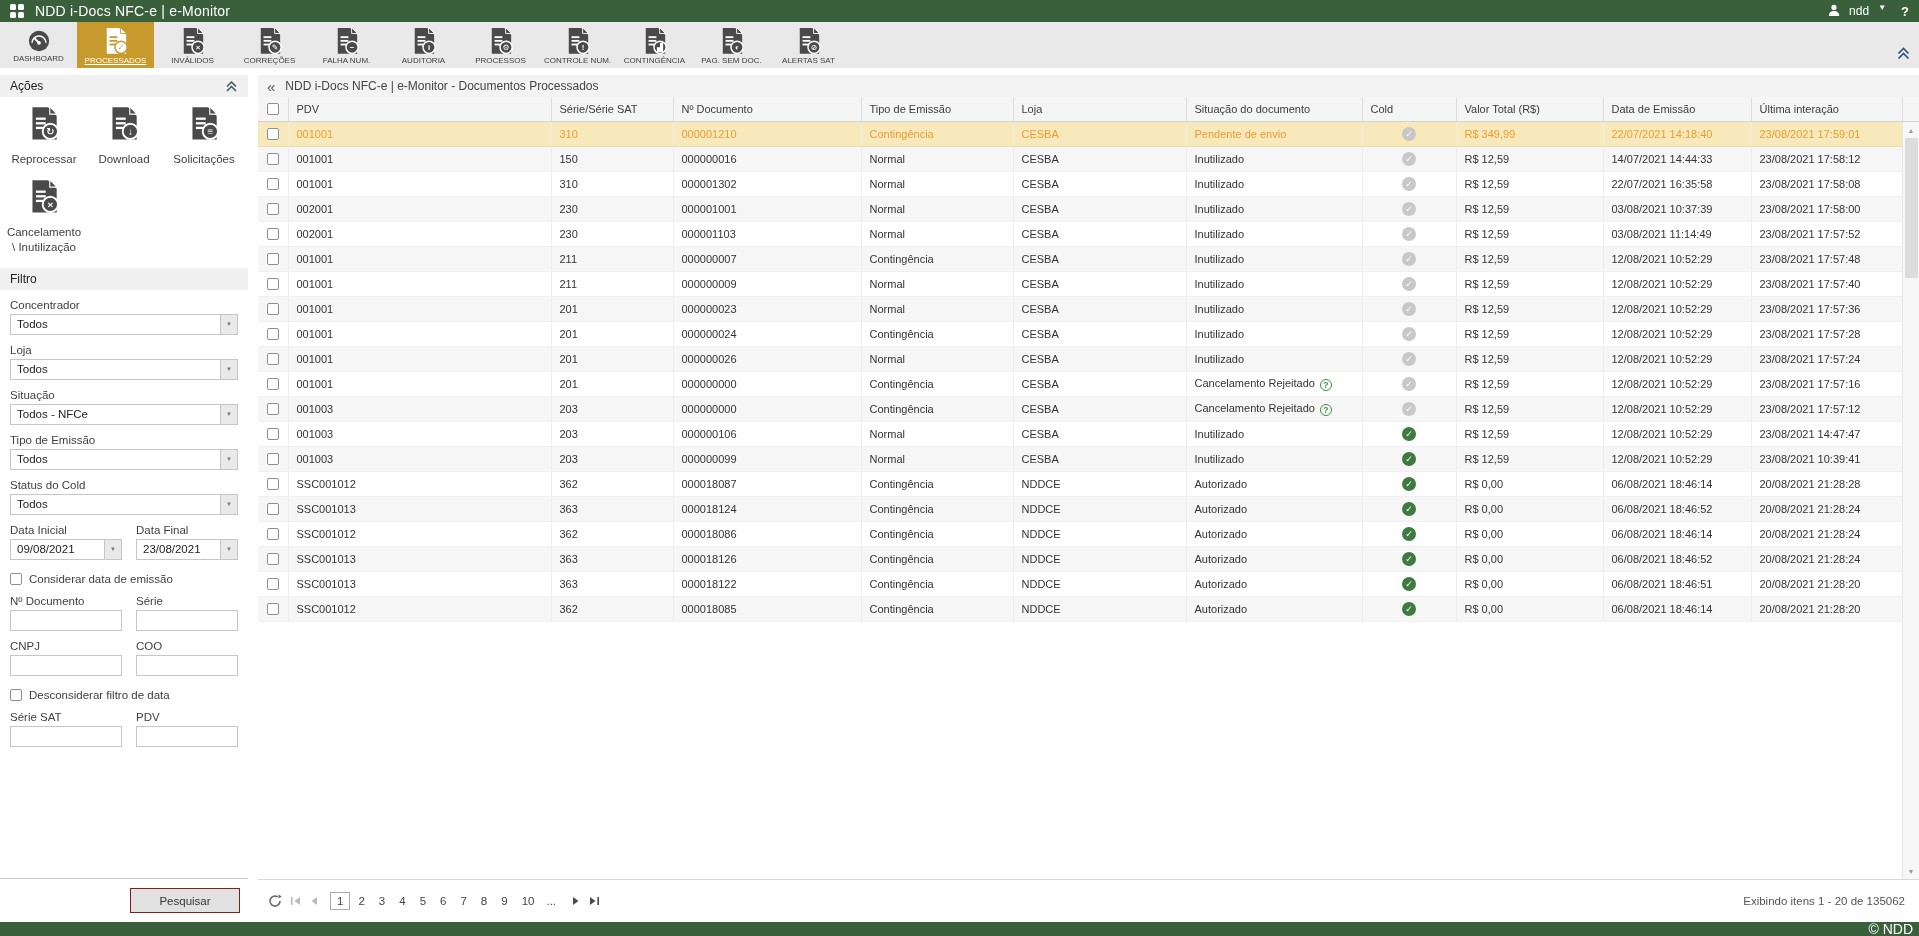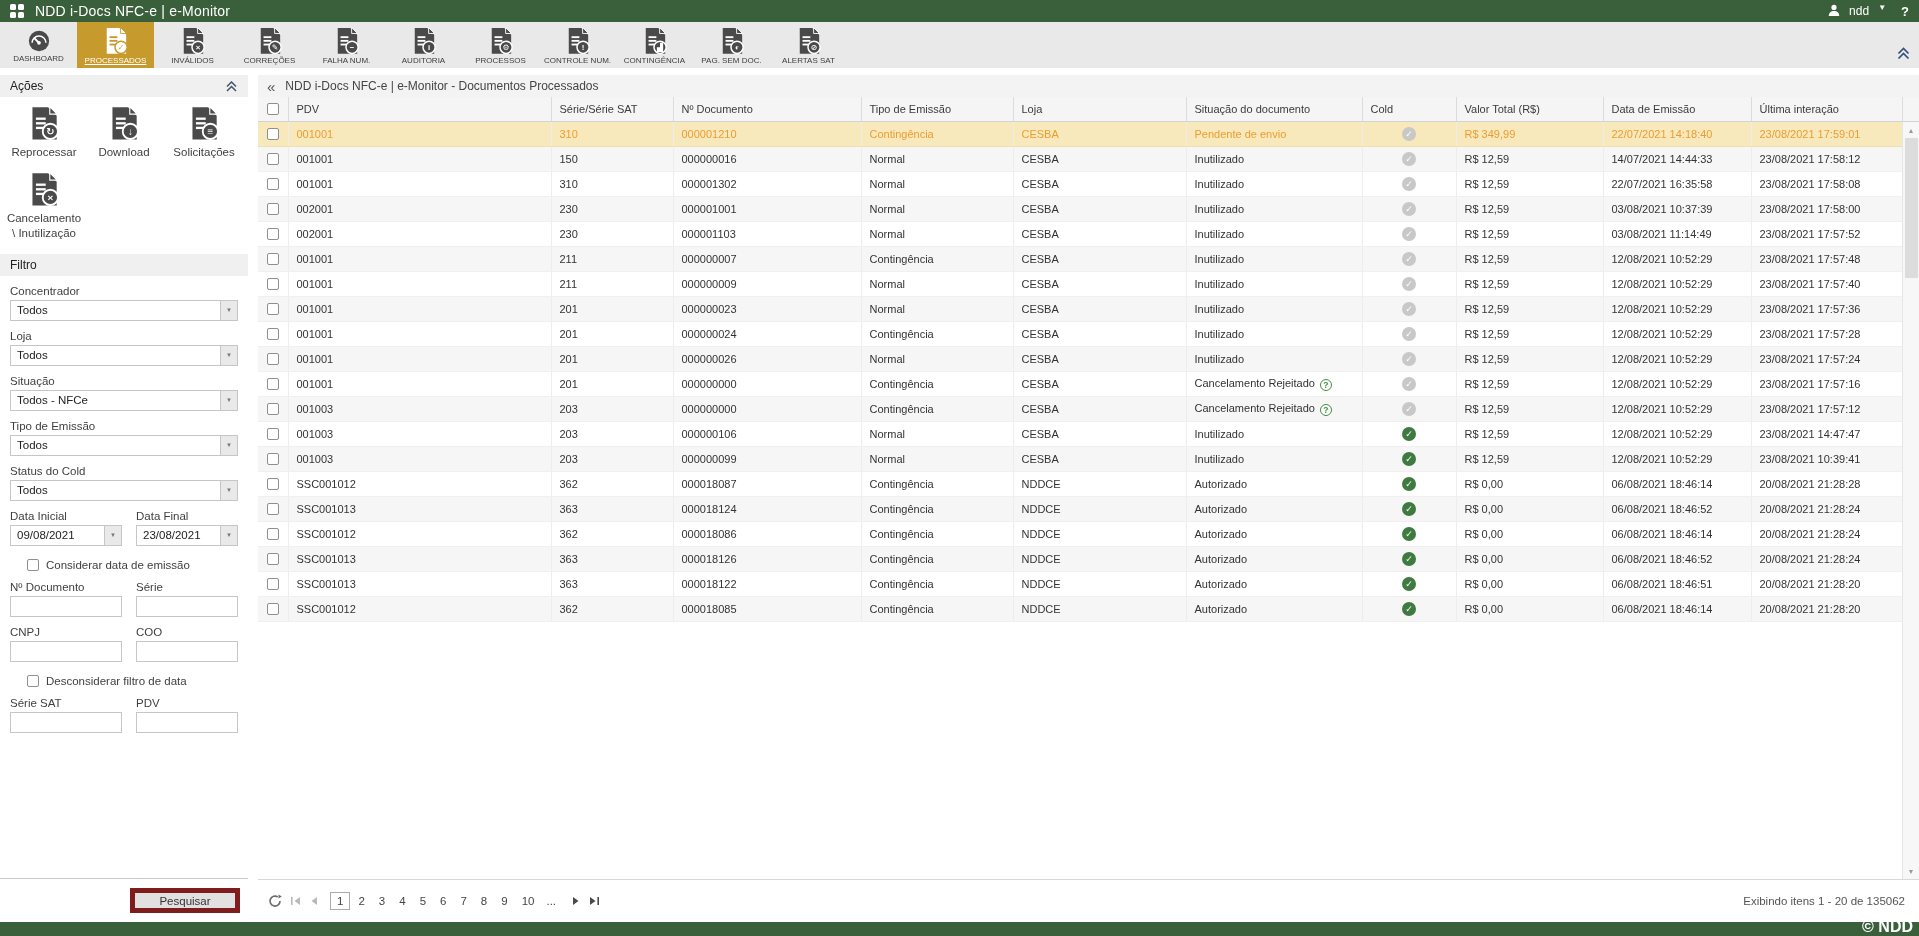"Reprocessar" .action .lbl { margin-top: 4px -> 11px }
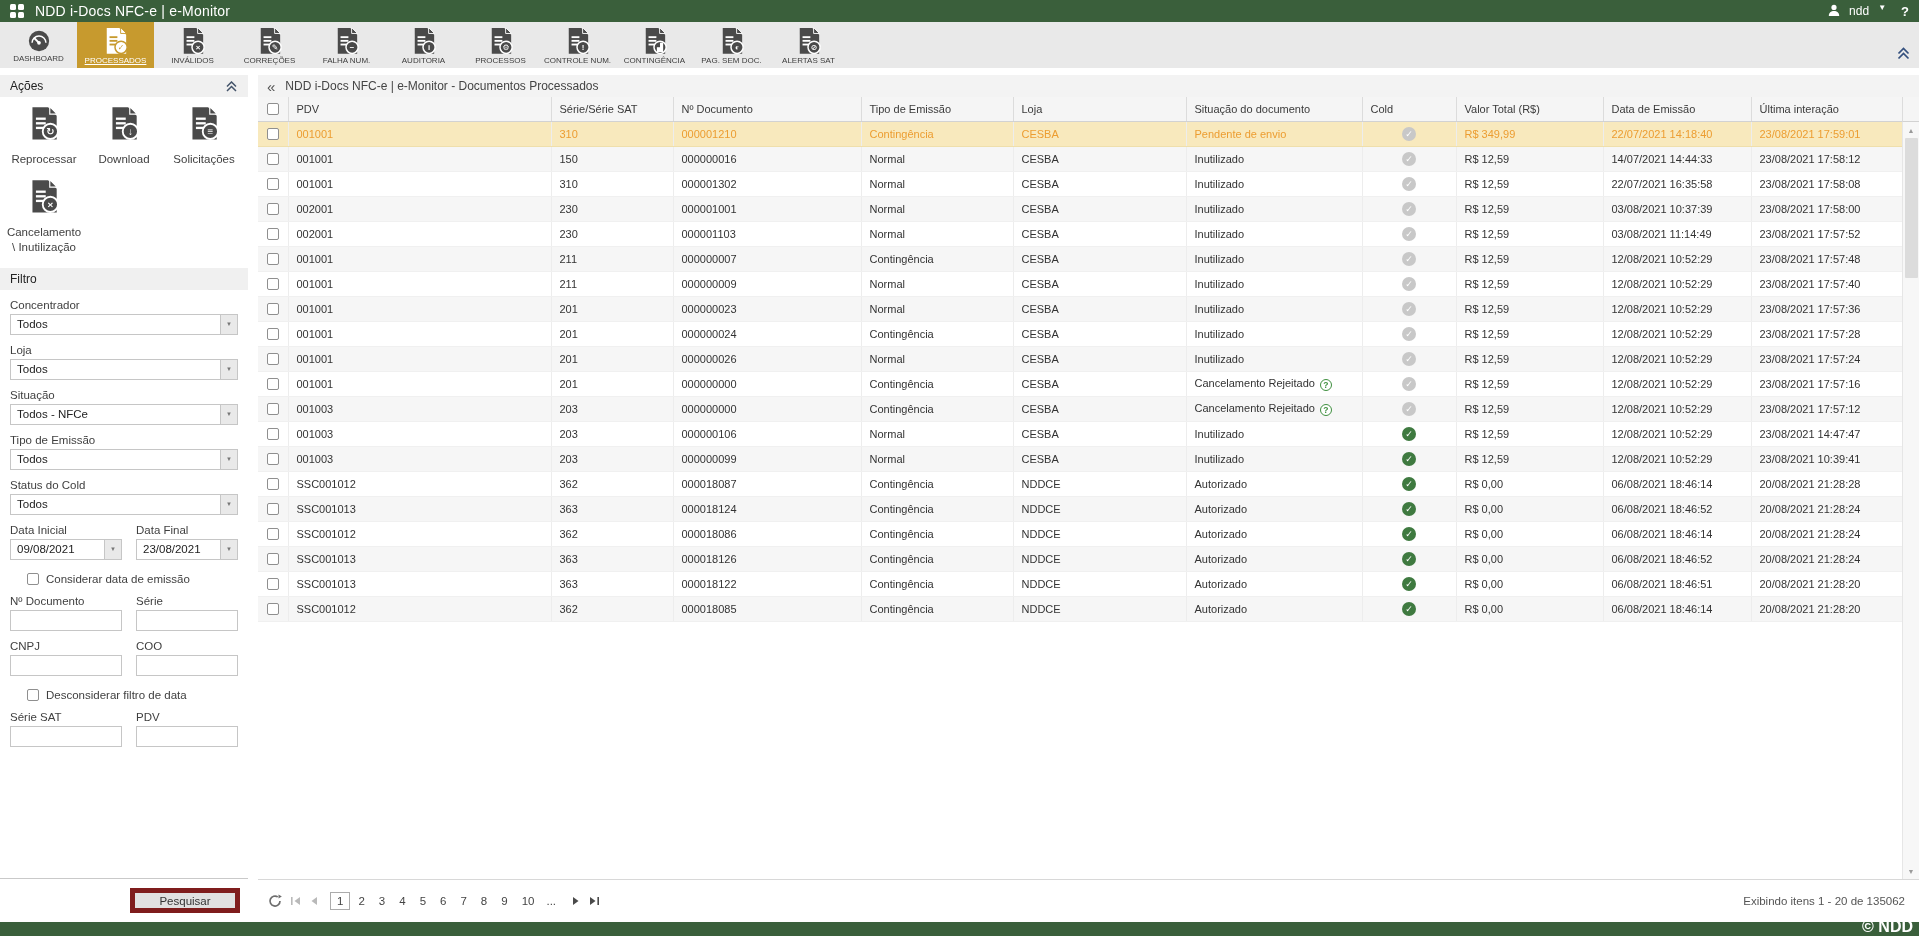"Considerar data de emissão" .f-check { margin: 13px 17px 1px -> 13px 0 1px }
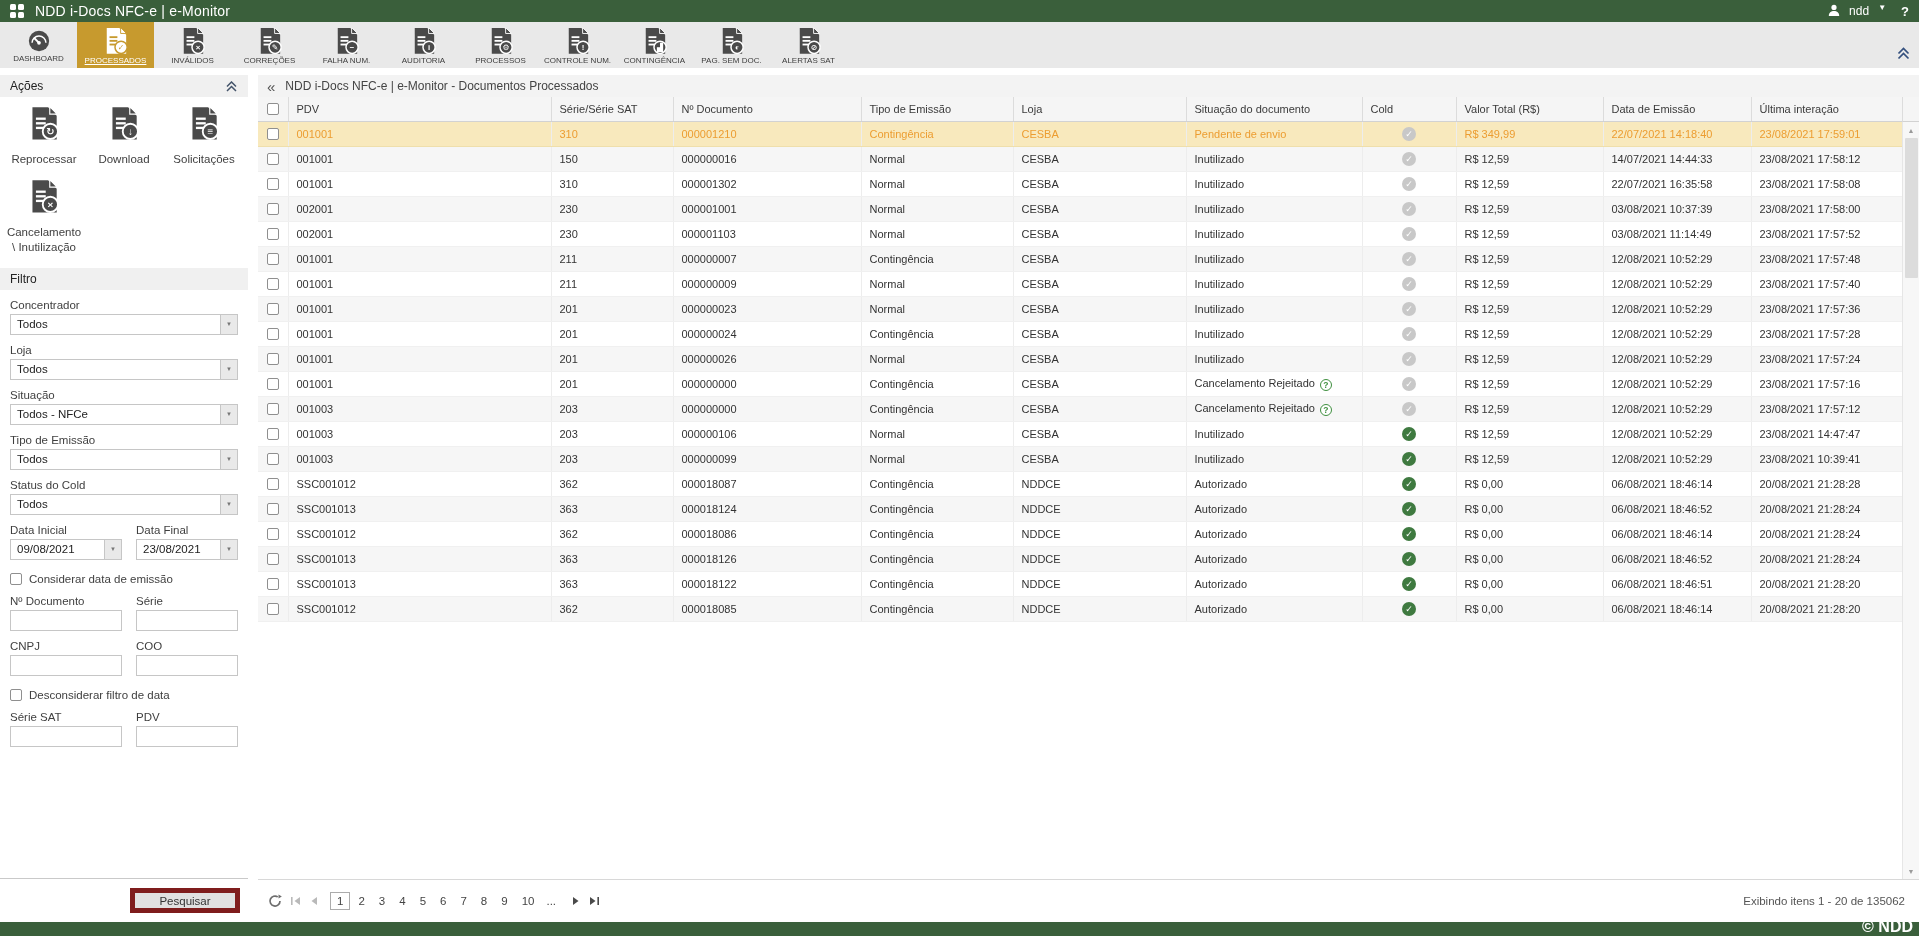"Pesquisar" .btn-pesquisar { border: 5px solid #7f1d1d -> 1px solid #7f1d1d }
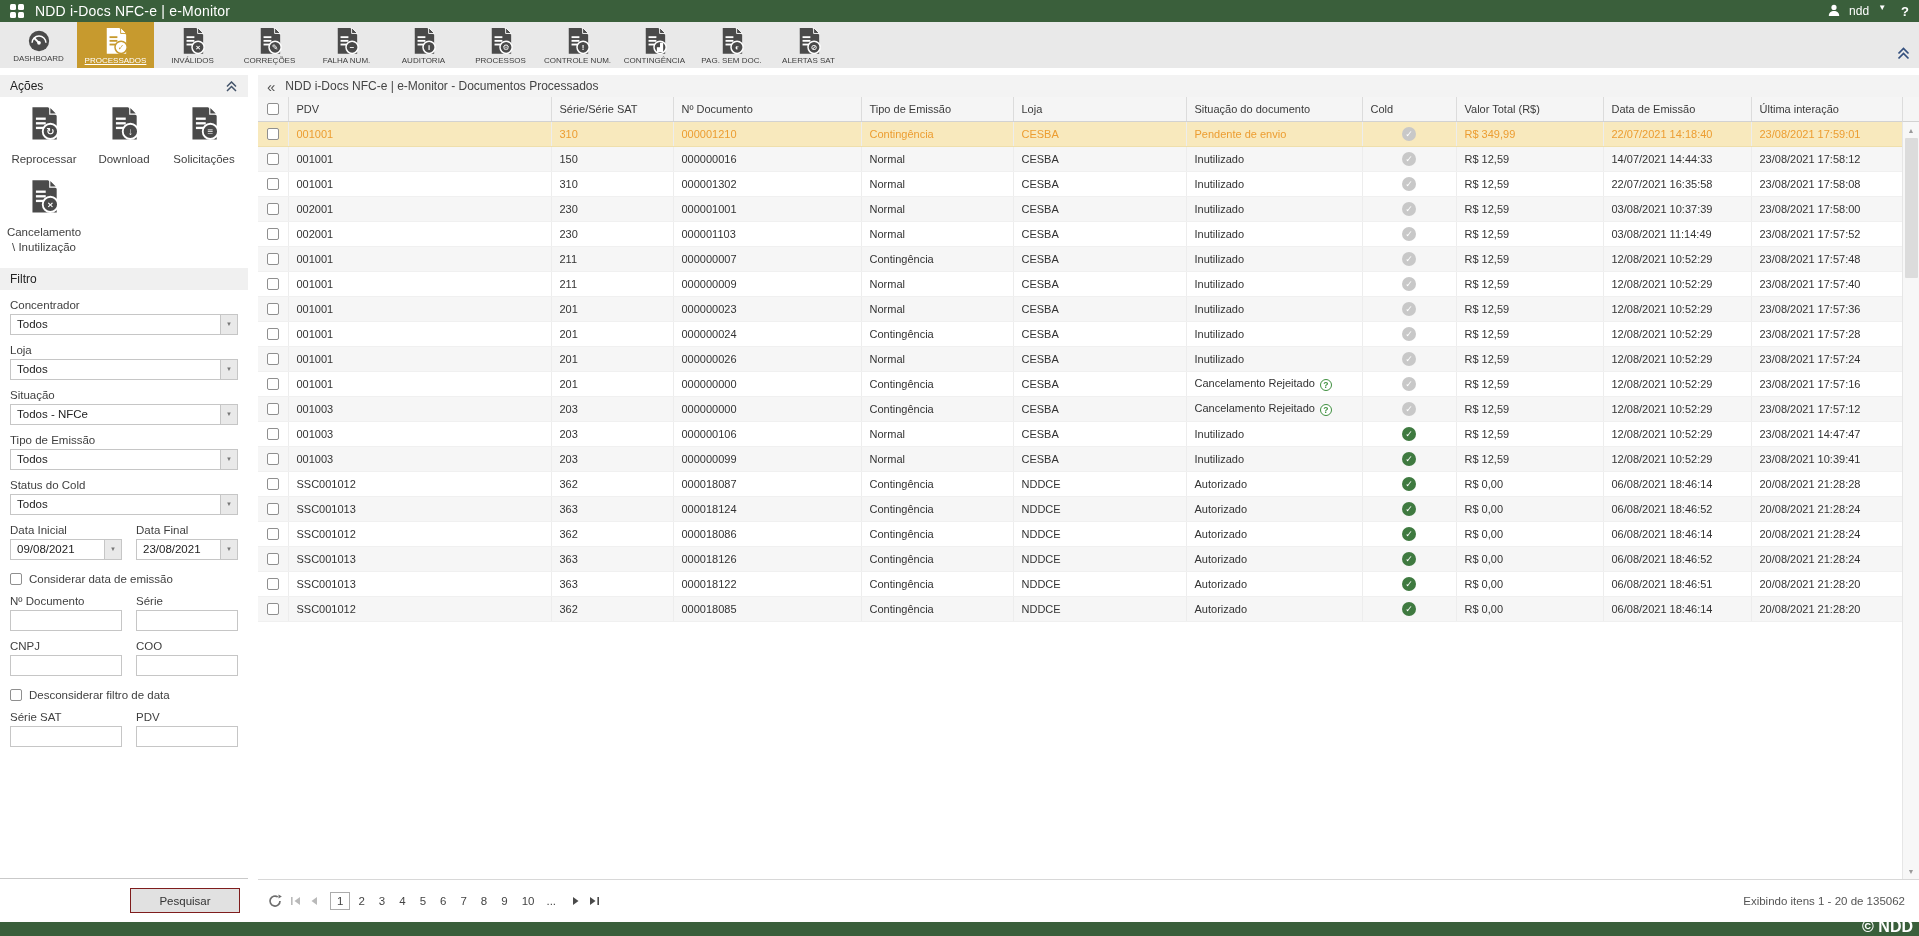"© NDD" .footer { align-items: flex-end -> center; font-size: 16px -> 14px; font-weight: bold -> none }
